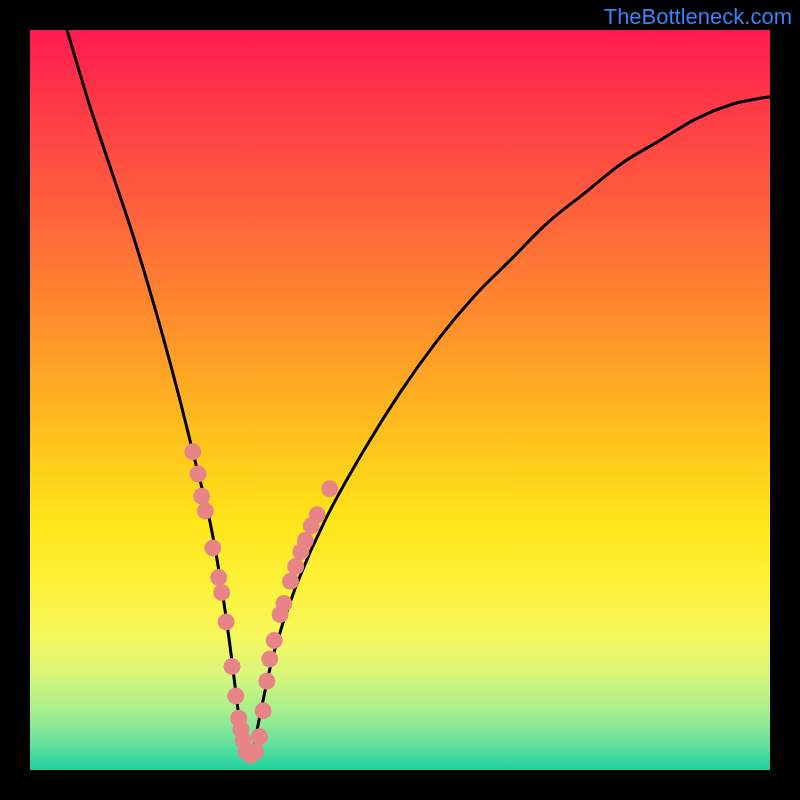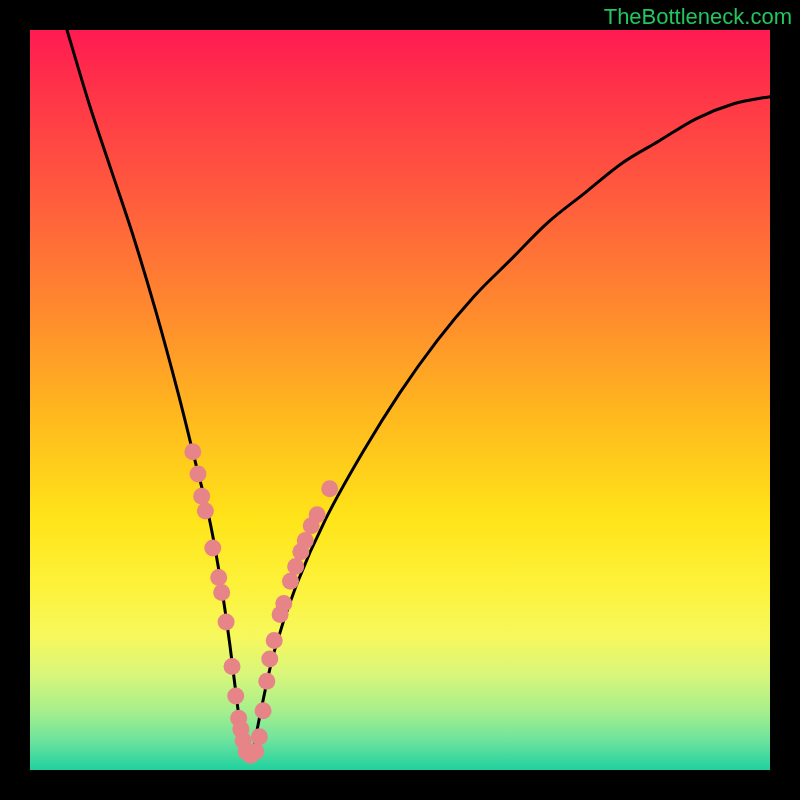"TheBottleneck.com" .watermark { color: #22c55e -> #3b82f6 }
